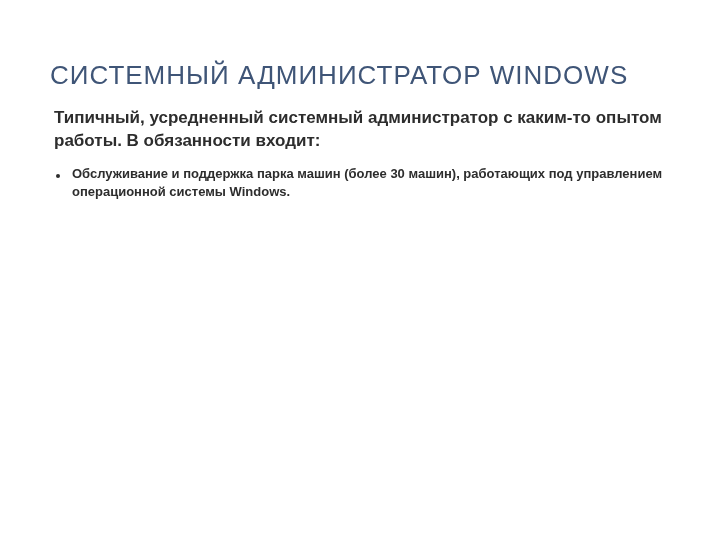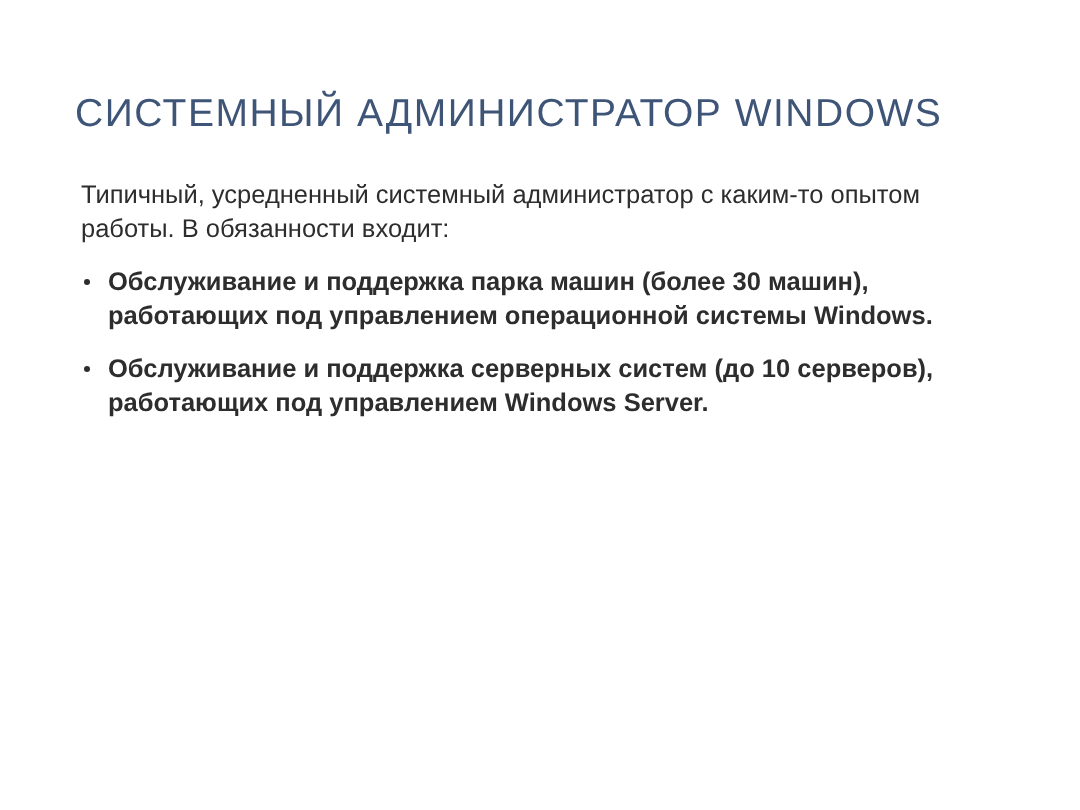"СИСТЕМНЫЙ АДМИНИСТРАТОР WINDOWS" .slide-title { margin-bottom: 28px -> 16px }
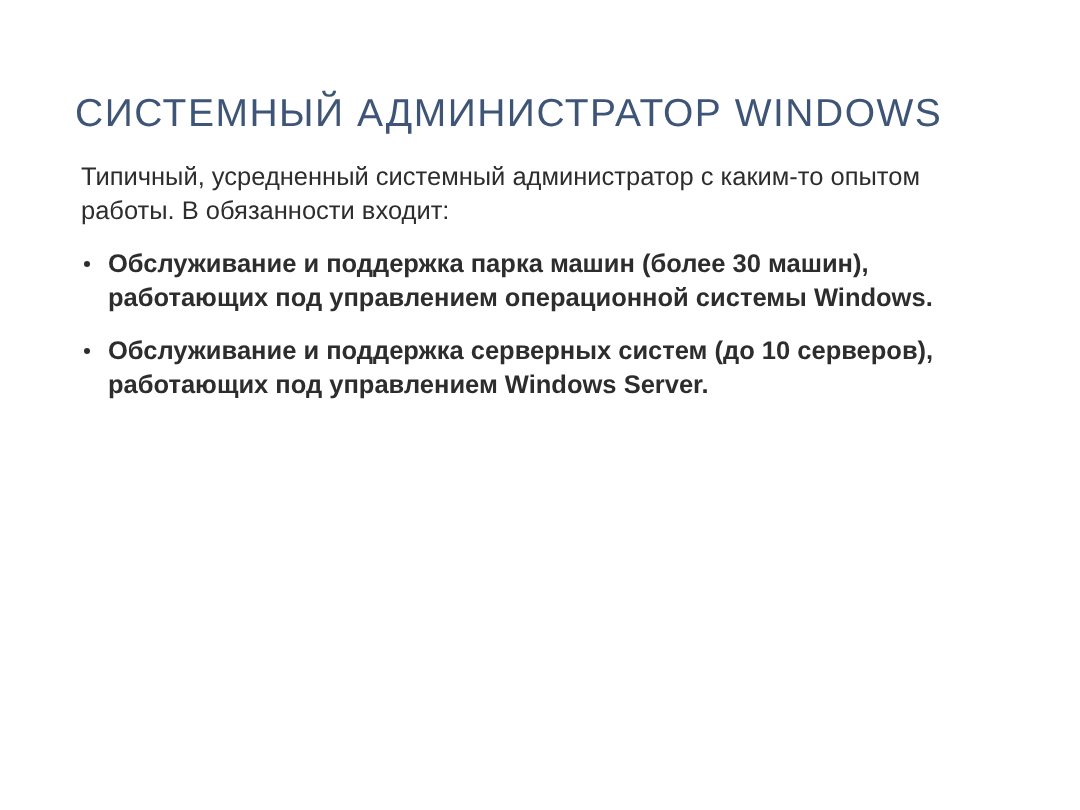"Типичный, усредненный системный" .intro-text { font-weight: normal -> bold }
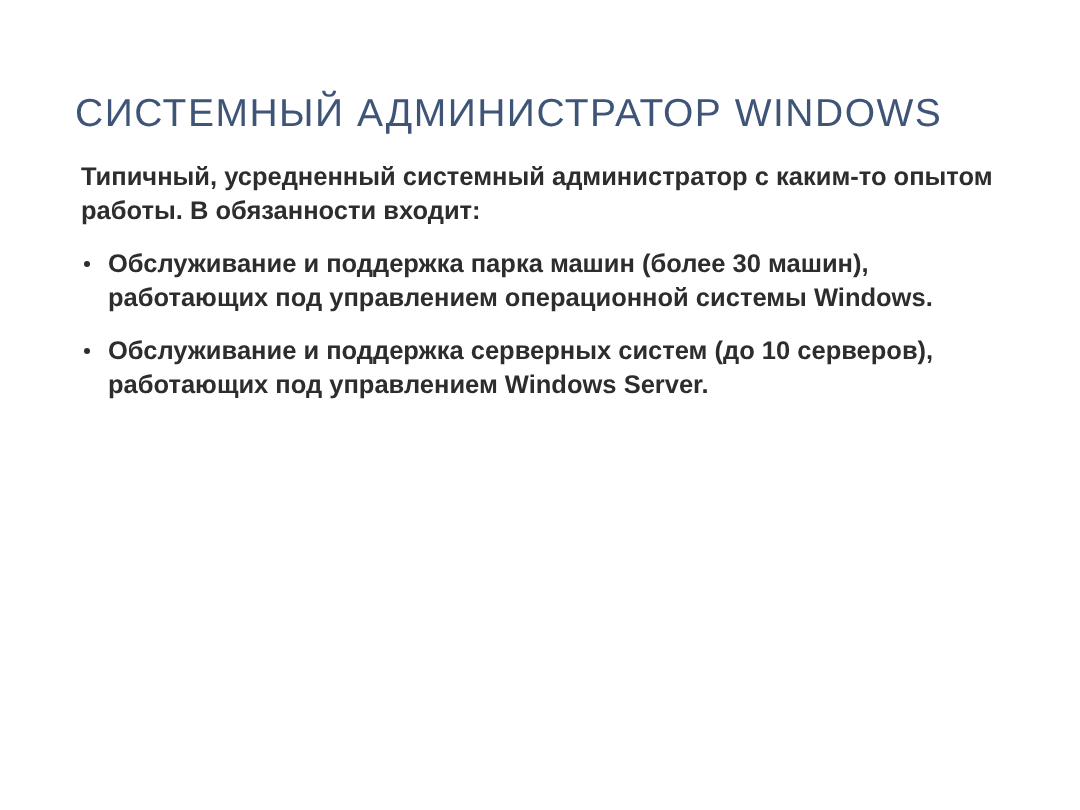"Обслуживание и поддержка парка машин" .bullet-item { font-size: 17px -> 13px }
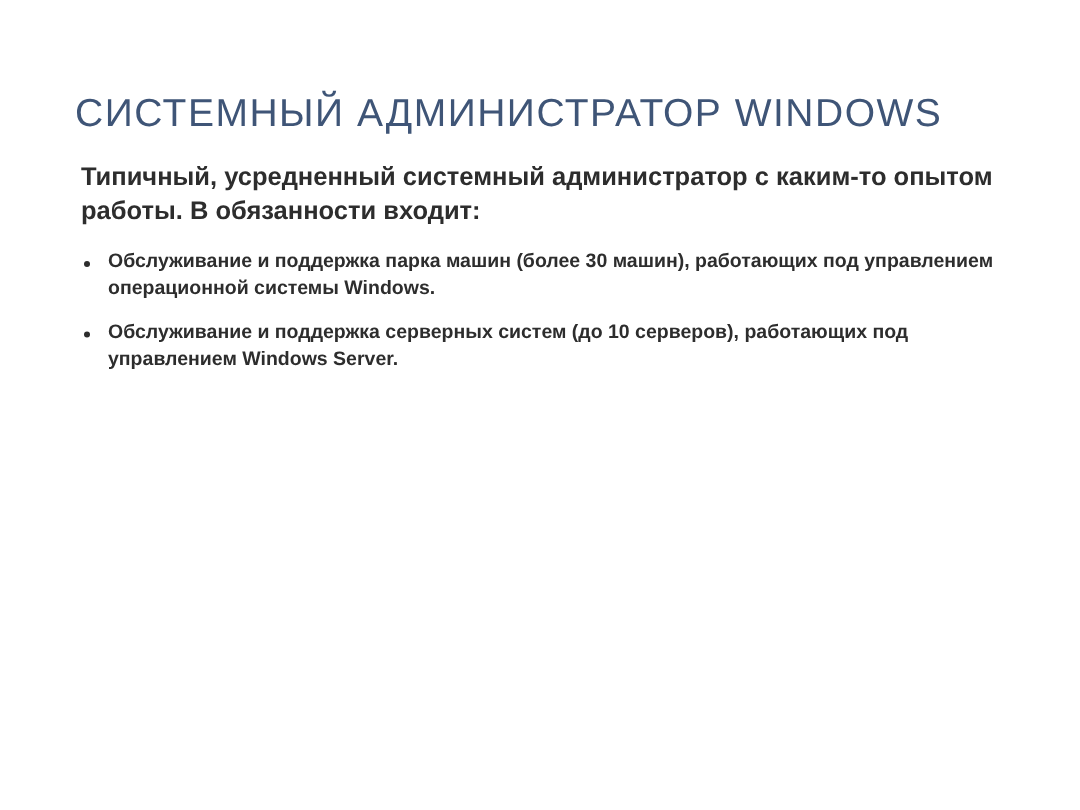"Обслуживание и поддержка серверных" li.bullet-item { html: <li>Обслуживание и поддержка серверных систем (до 10 серверов), работающих под управлением Windows Server.</li> -> none }
